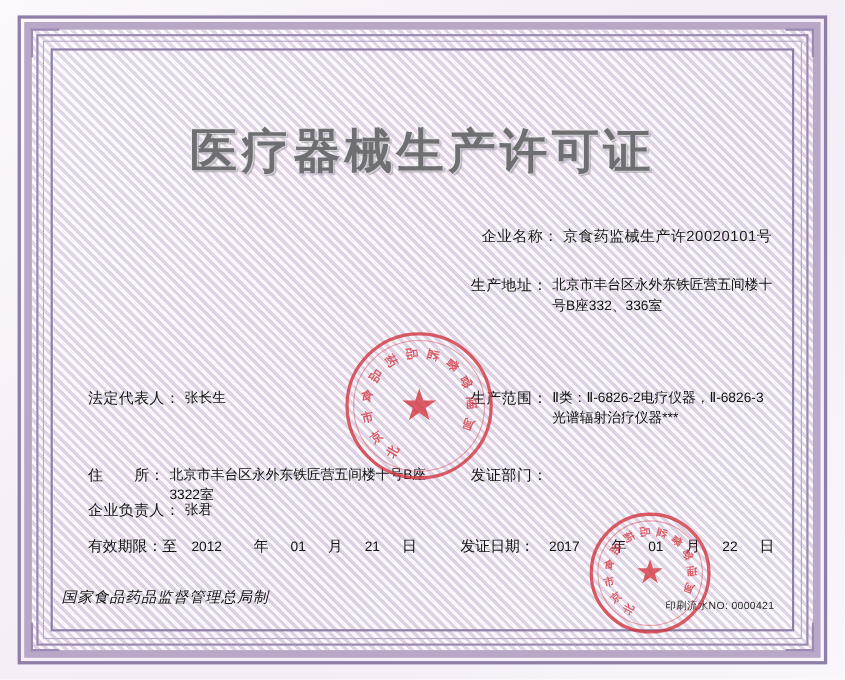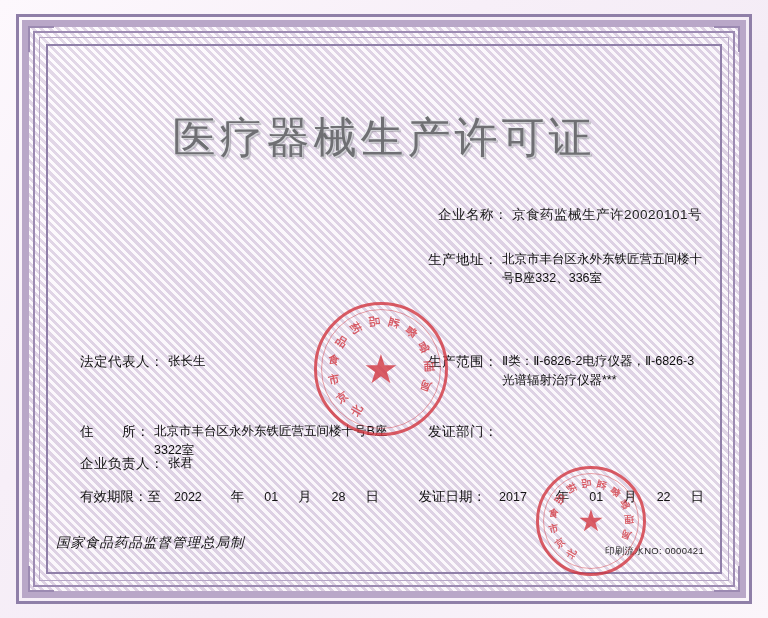"医疗器械生产许可证" .title { font-weight: normal -> bold }
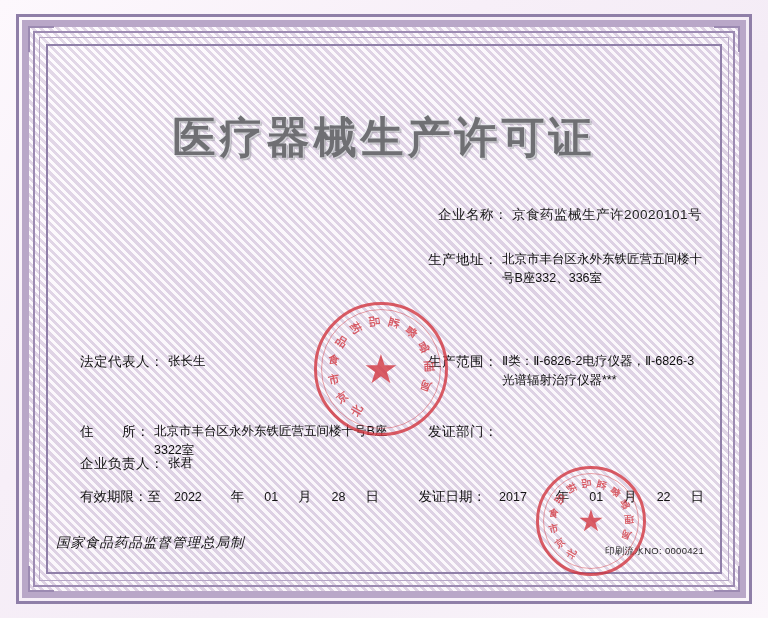"2022" span.u { text: 2022 -> 2012 }
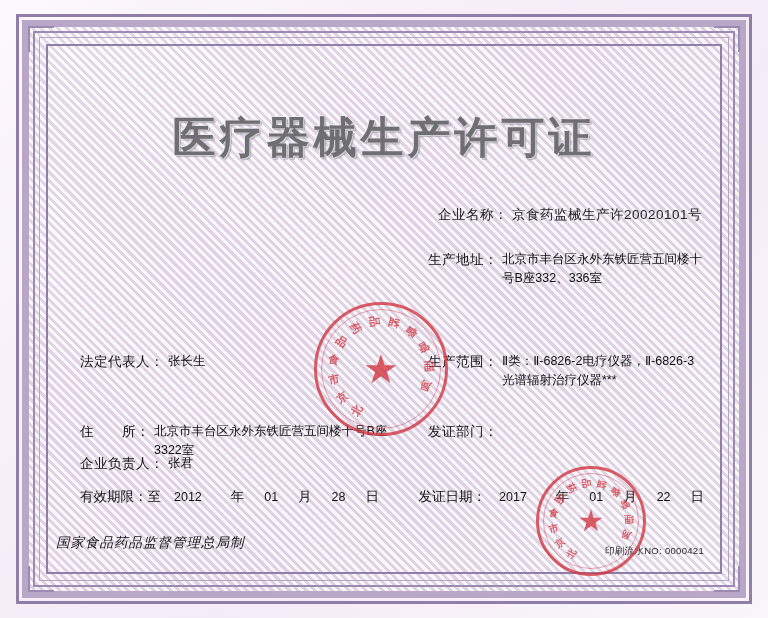"28" span.u { text: 28 -> 21 }
